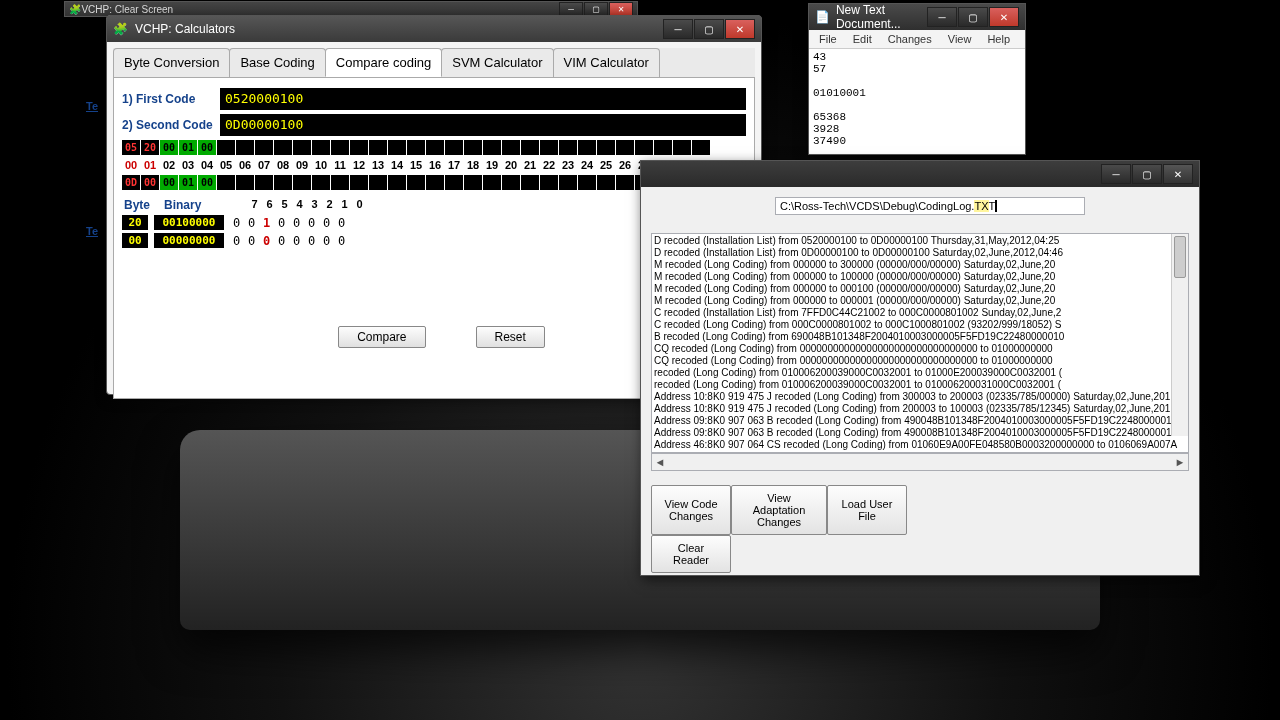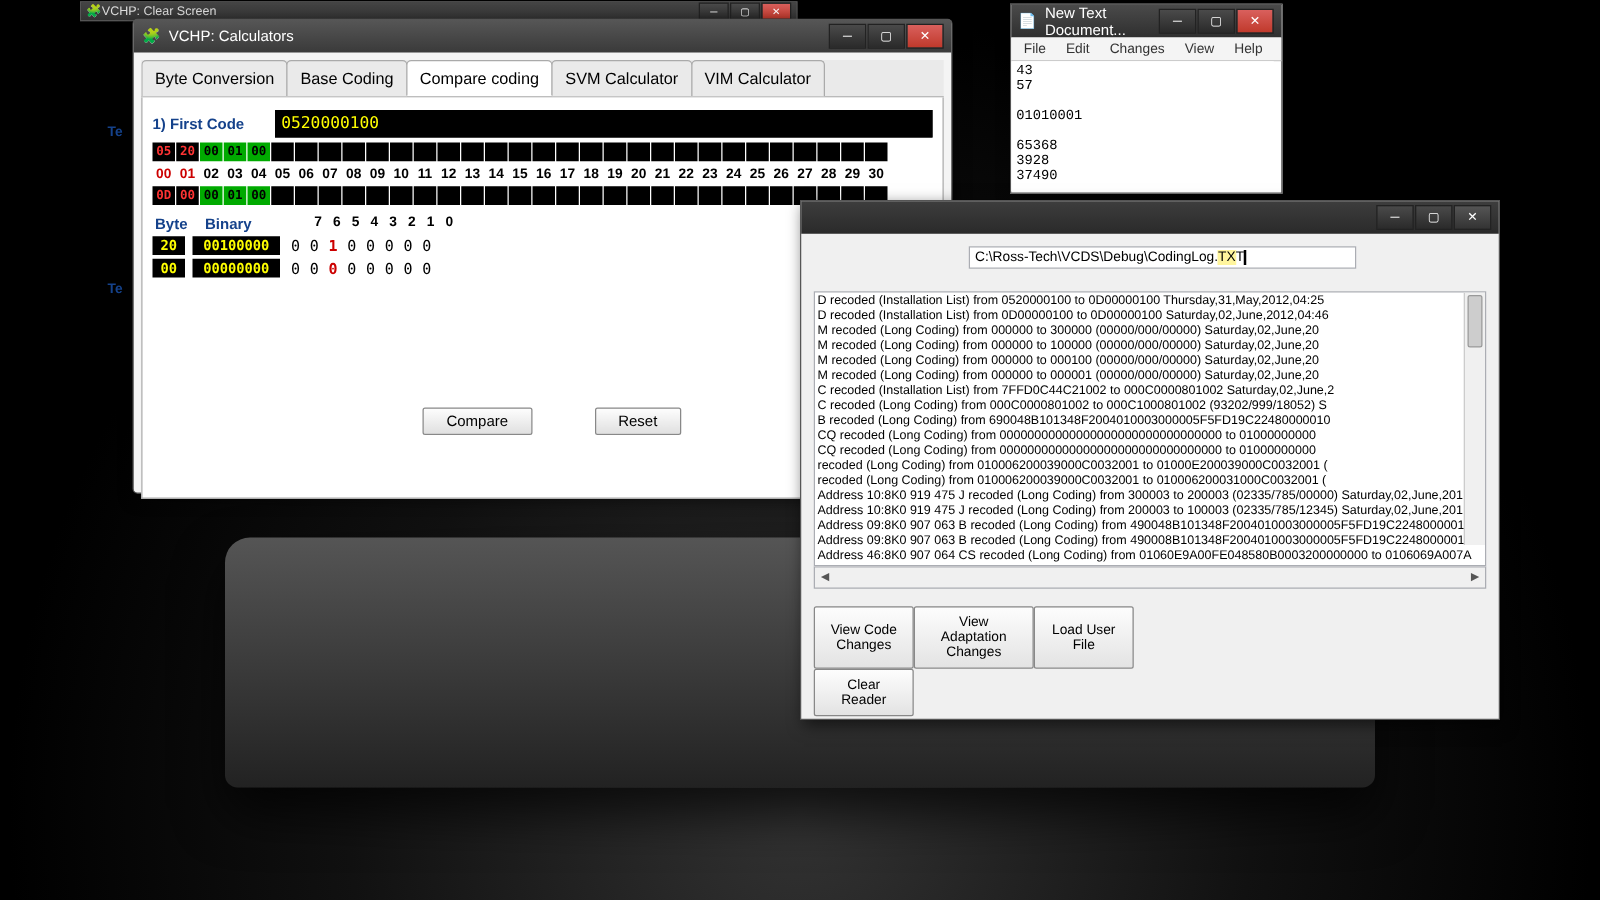"Te" .sidetext { text-decoration: none -> underline }
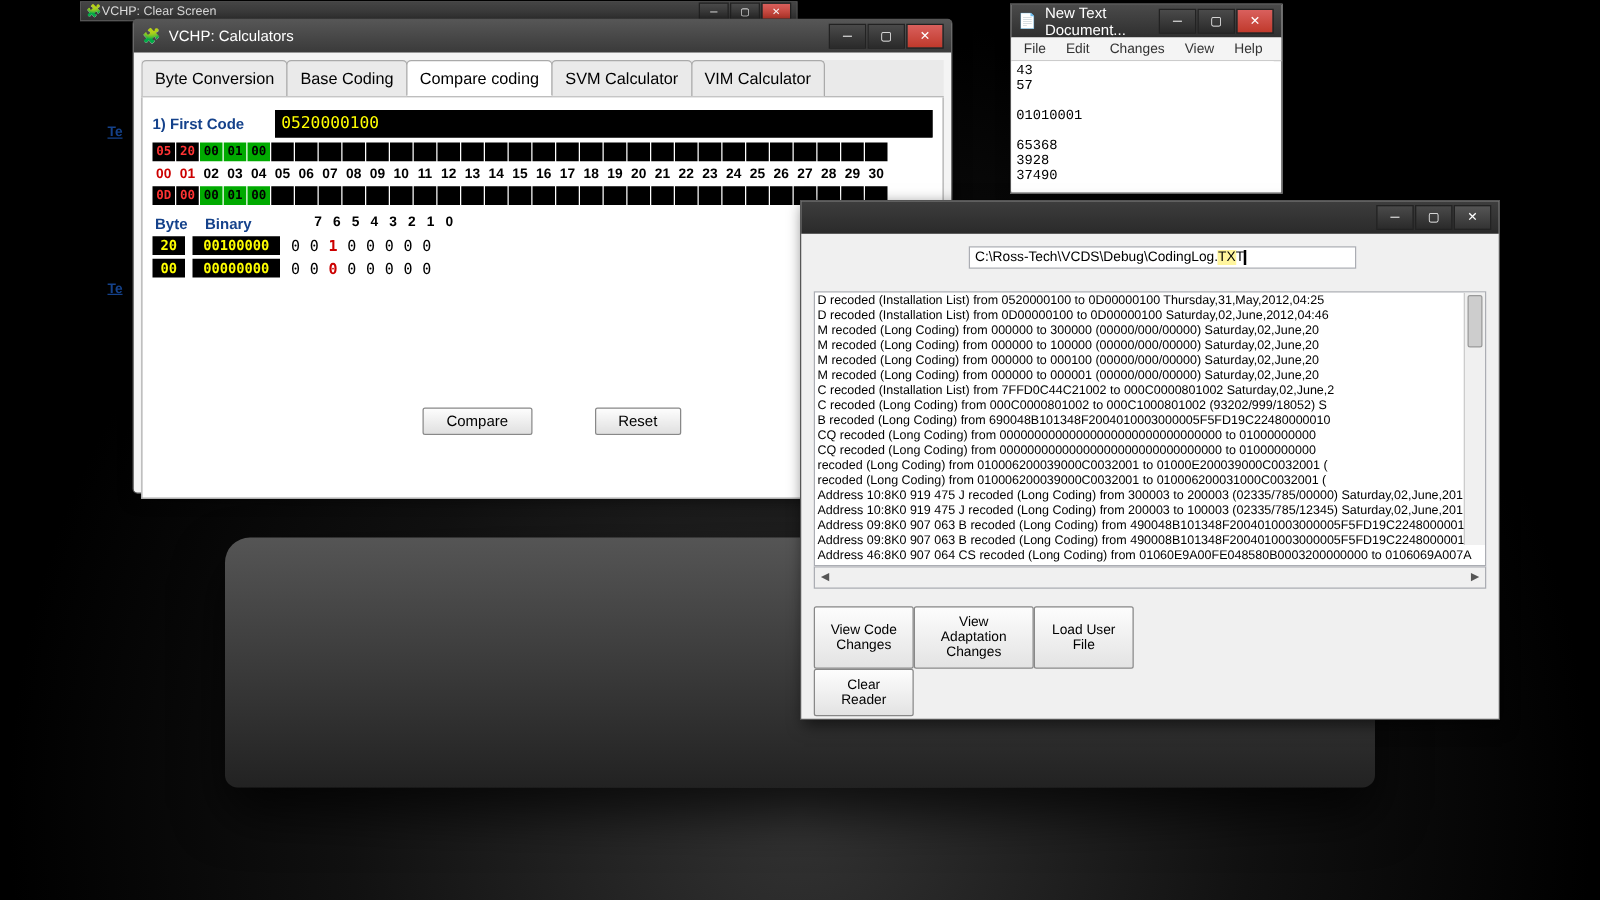"2) Second Code" div.coderow { html: none -> <div> <label>2) Second Code</label> <div>0D00000100</div> </div> }
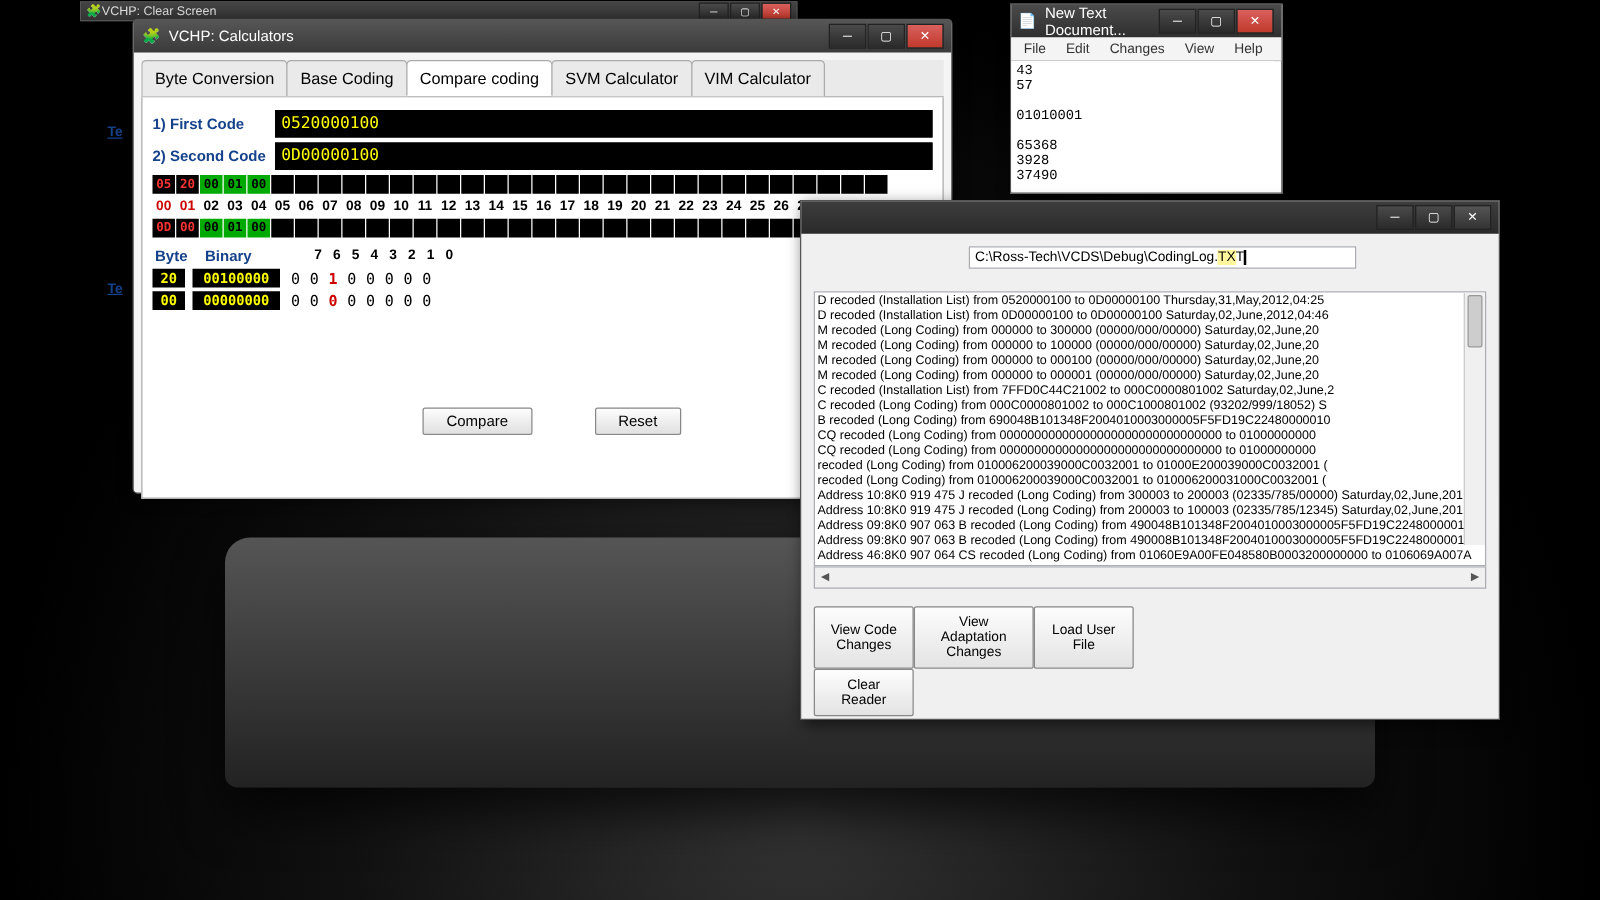"C recoded (Installation List) from" div { text: Saturday,02,June,2 -> Sunday,02,June,2 }
